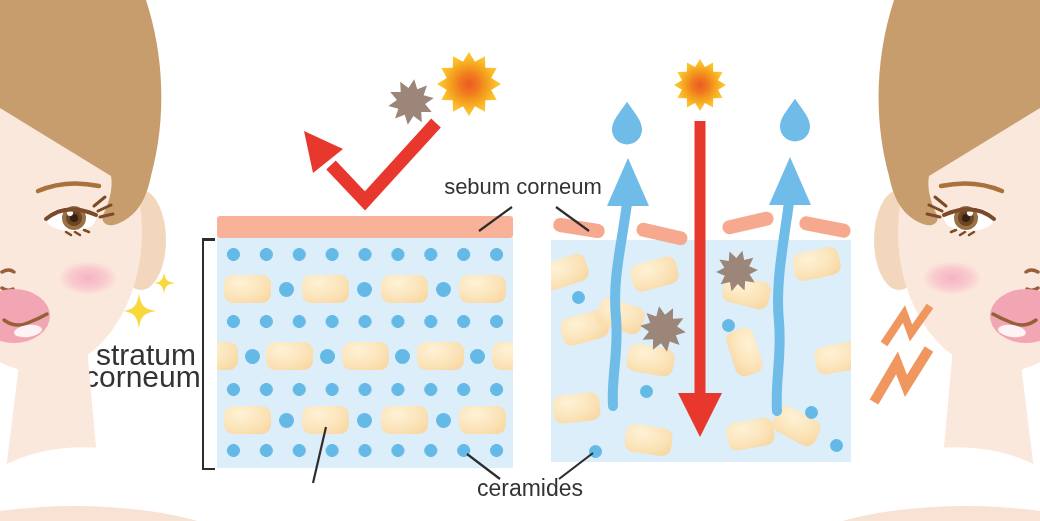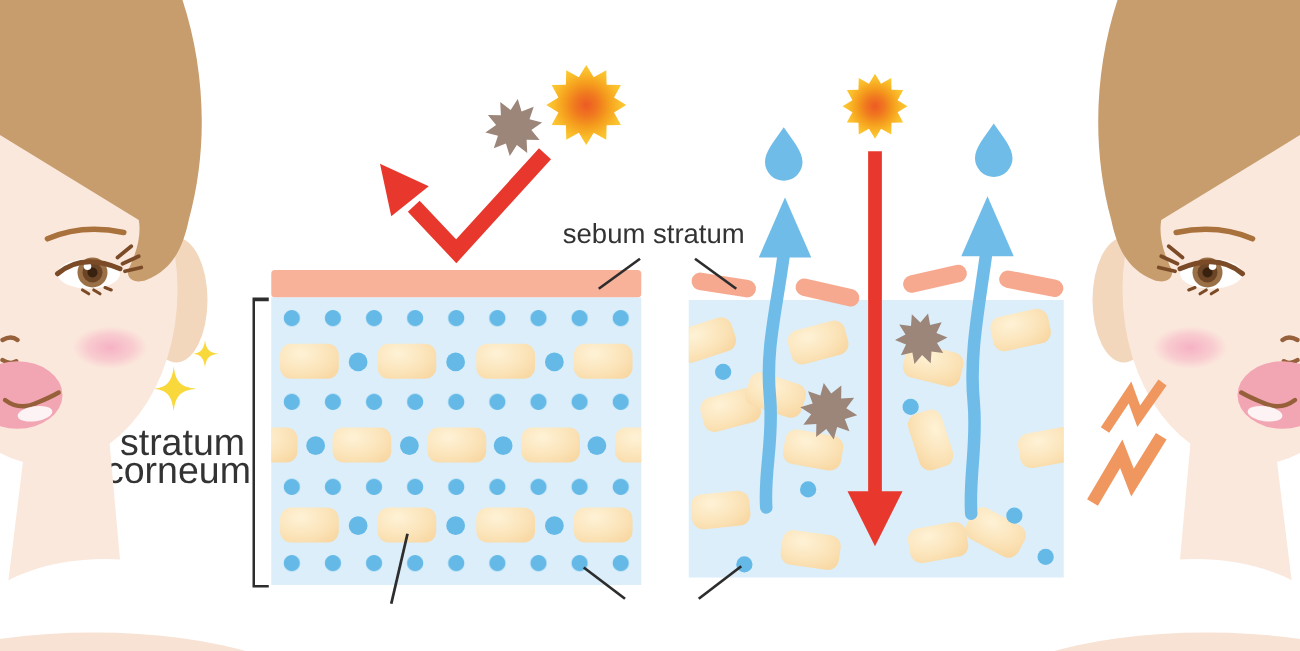"sebum stratum" div.lab { text: stratum -> corneum }
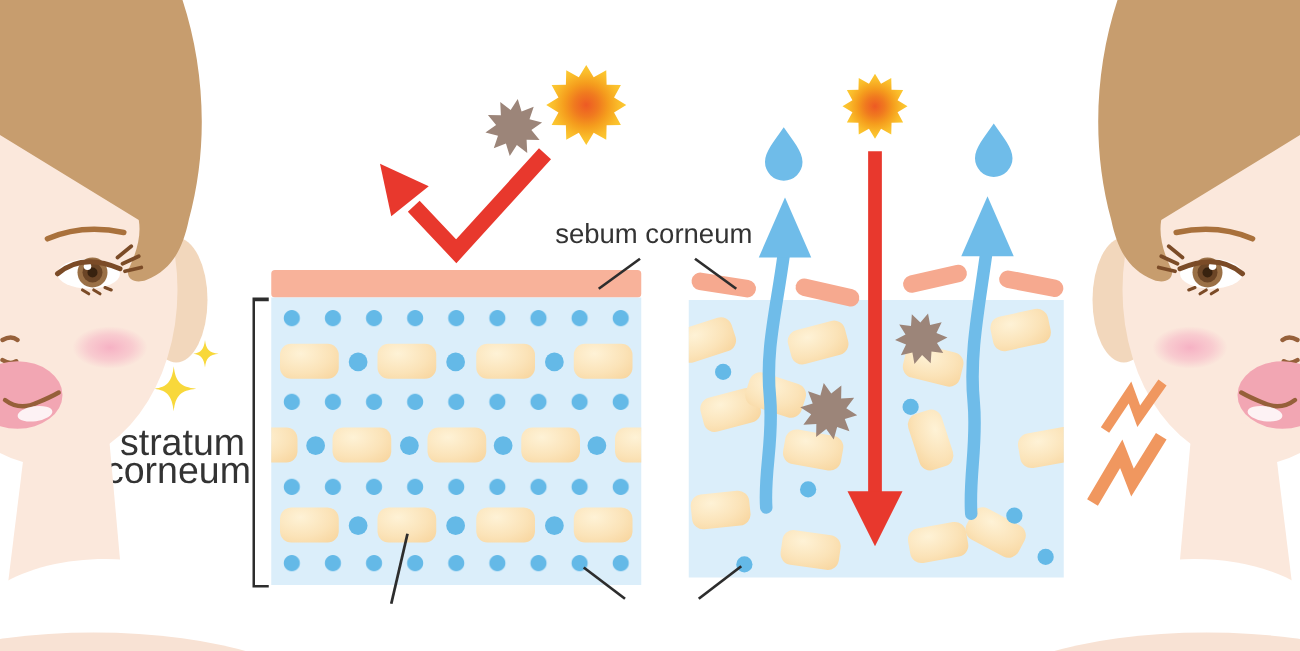"ceramides" div.lab { html: none -> <div>ceramides</div> }
